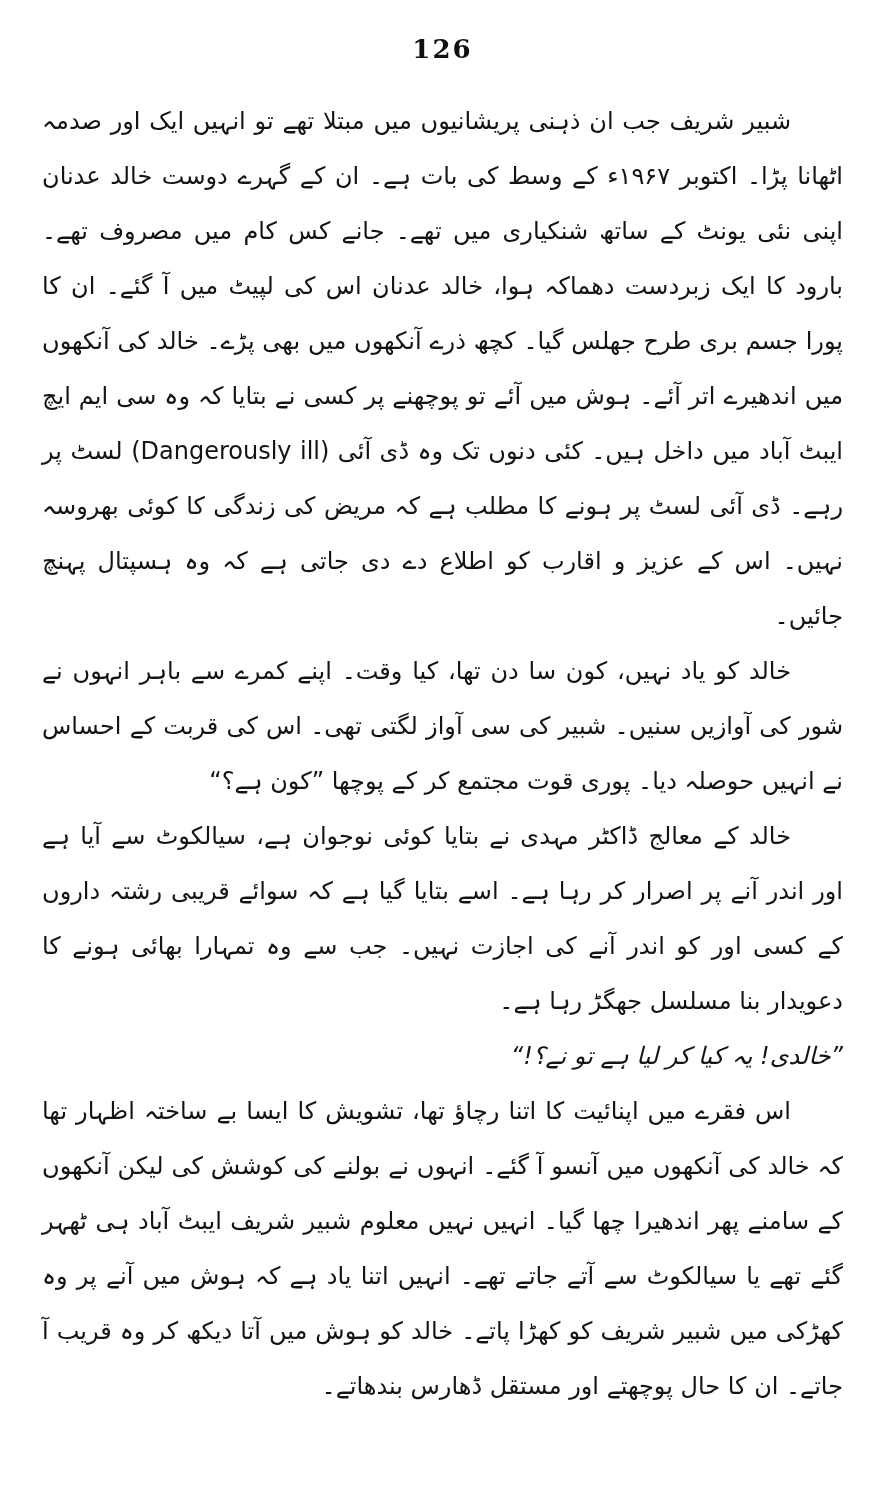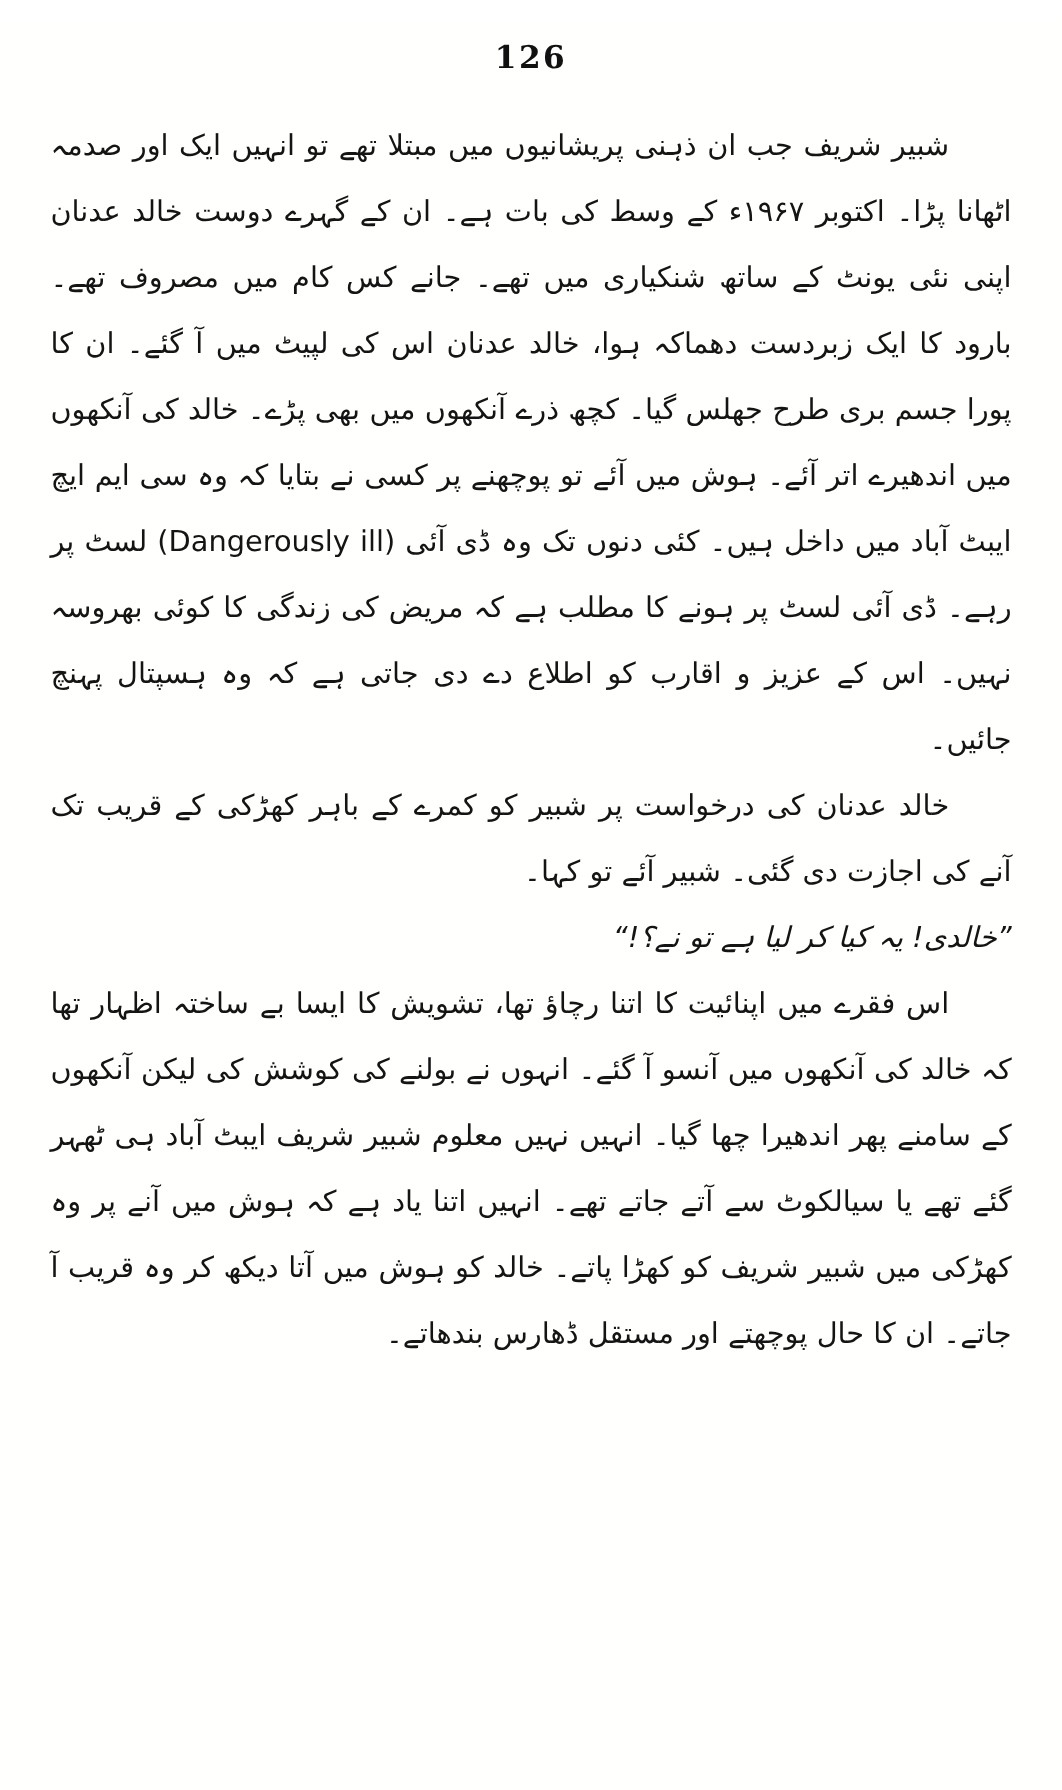"خالد کو یاد نہیں، کون" p { html: none -> <p>خالد کو یاد نہیں، کون سا دن تھا، کیا وقت۔ اپنے کمرے سے باہر انہوں نے شور کی آوازیں سنیں۔ شبیر کی سی آواز لگتی تھی۔ اس کی قربت کے احساس نے انہیں حوصلہ دیا۔ پوری قوت مجتمع کر کے پوچھا ”کون ہے؟“</p> }
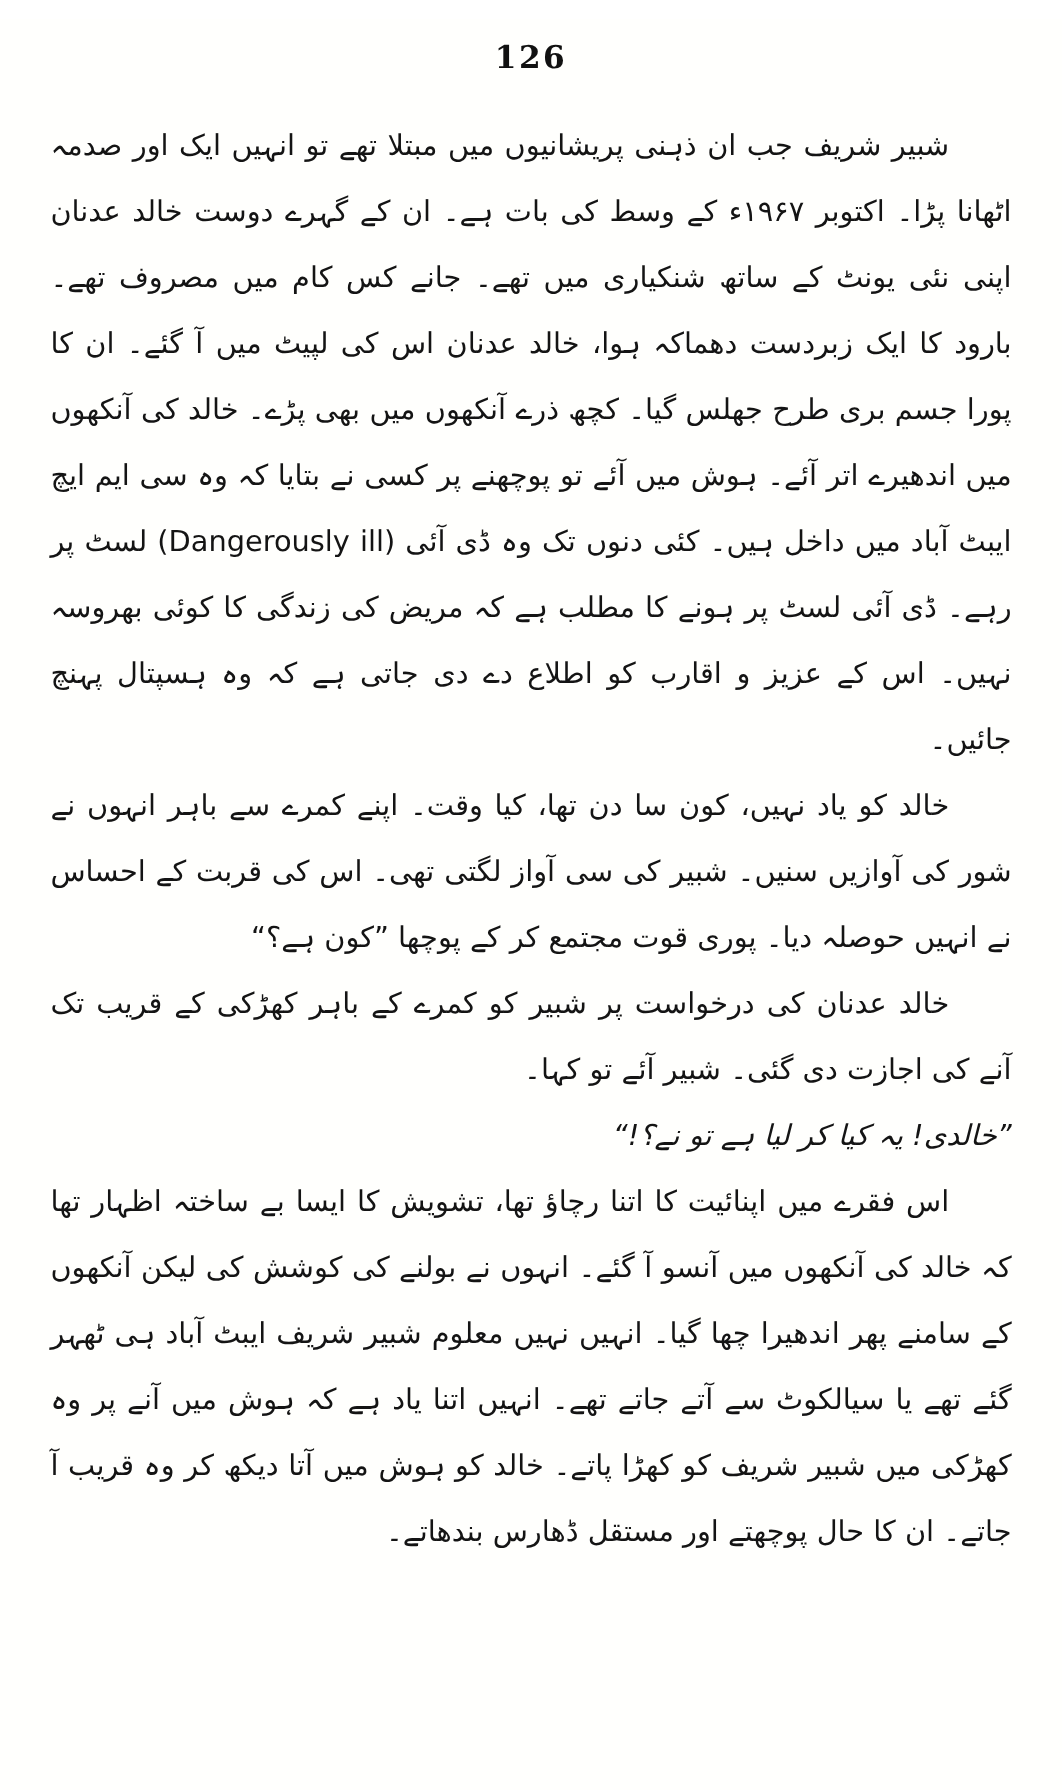"خالد کے معالج ڈاکٹر مہدی" p { html: none -> <p>خالد کے معالج ڈاکٹر مہدی نے بتایا کوئی نوجوان ہے، سیالکوٹ سے آیا ہے اور اندر آنے پر اصرار کر رہا ہے۔ اسے بتایا گیا ہے کہ سوائے قریبی رشتہ داروں کے کسی اور کو اندر آنے کی اجازت نہیں۔ جب سے وہ تمہارا بھائی ہونے کا دعویدار بنا مسلسل جھگڑ رہا ہے۔</p> }
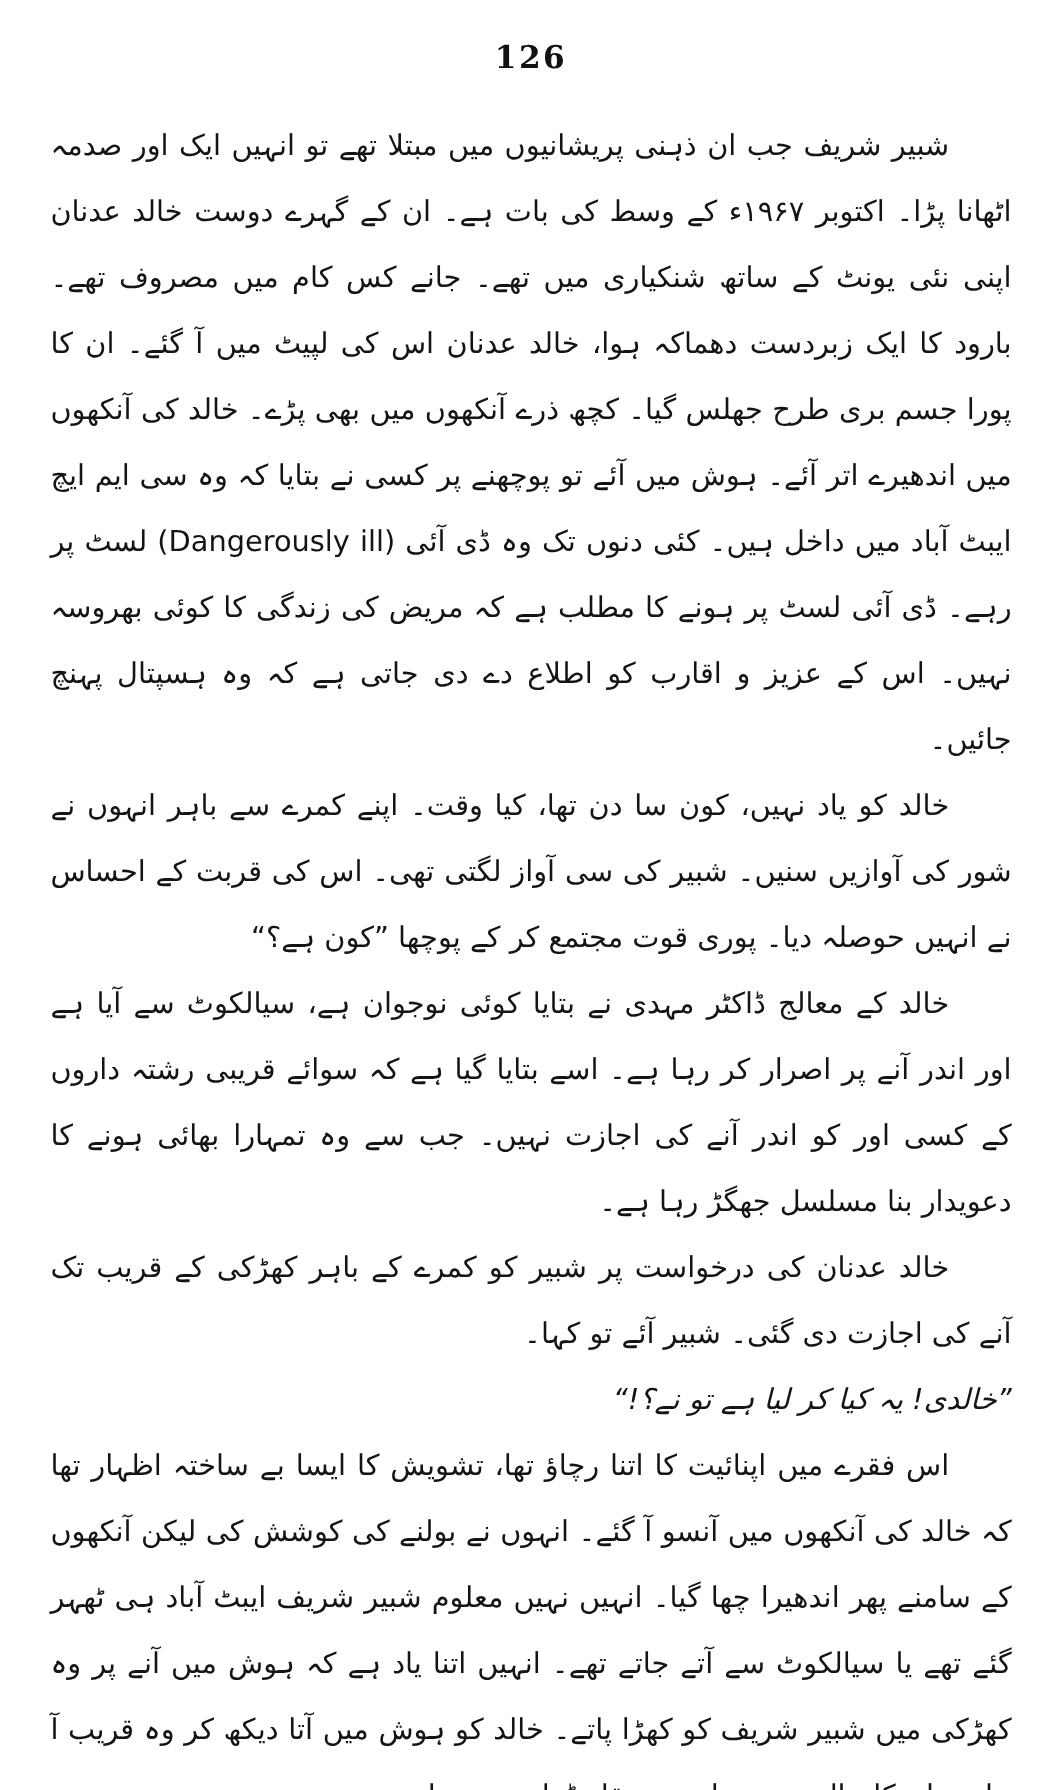"خالد عدنان کی درخواست پر" p { html: <p>خالد عدنان کی درخواست پر شبیر کو کمرے کے باہر کھڑکی کے قریب تک آنے کی اجازت دی گئی۔ شبیر آئے تو کہا۔</p> -> none }
